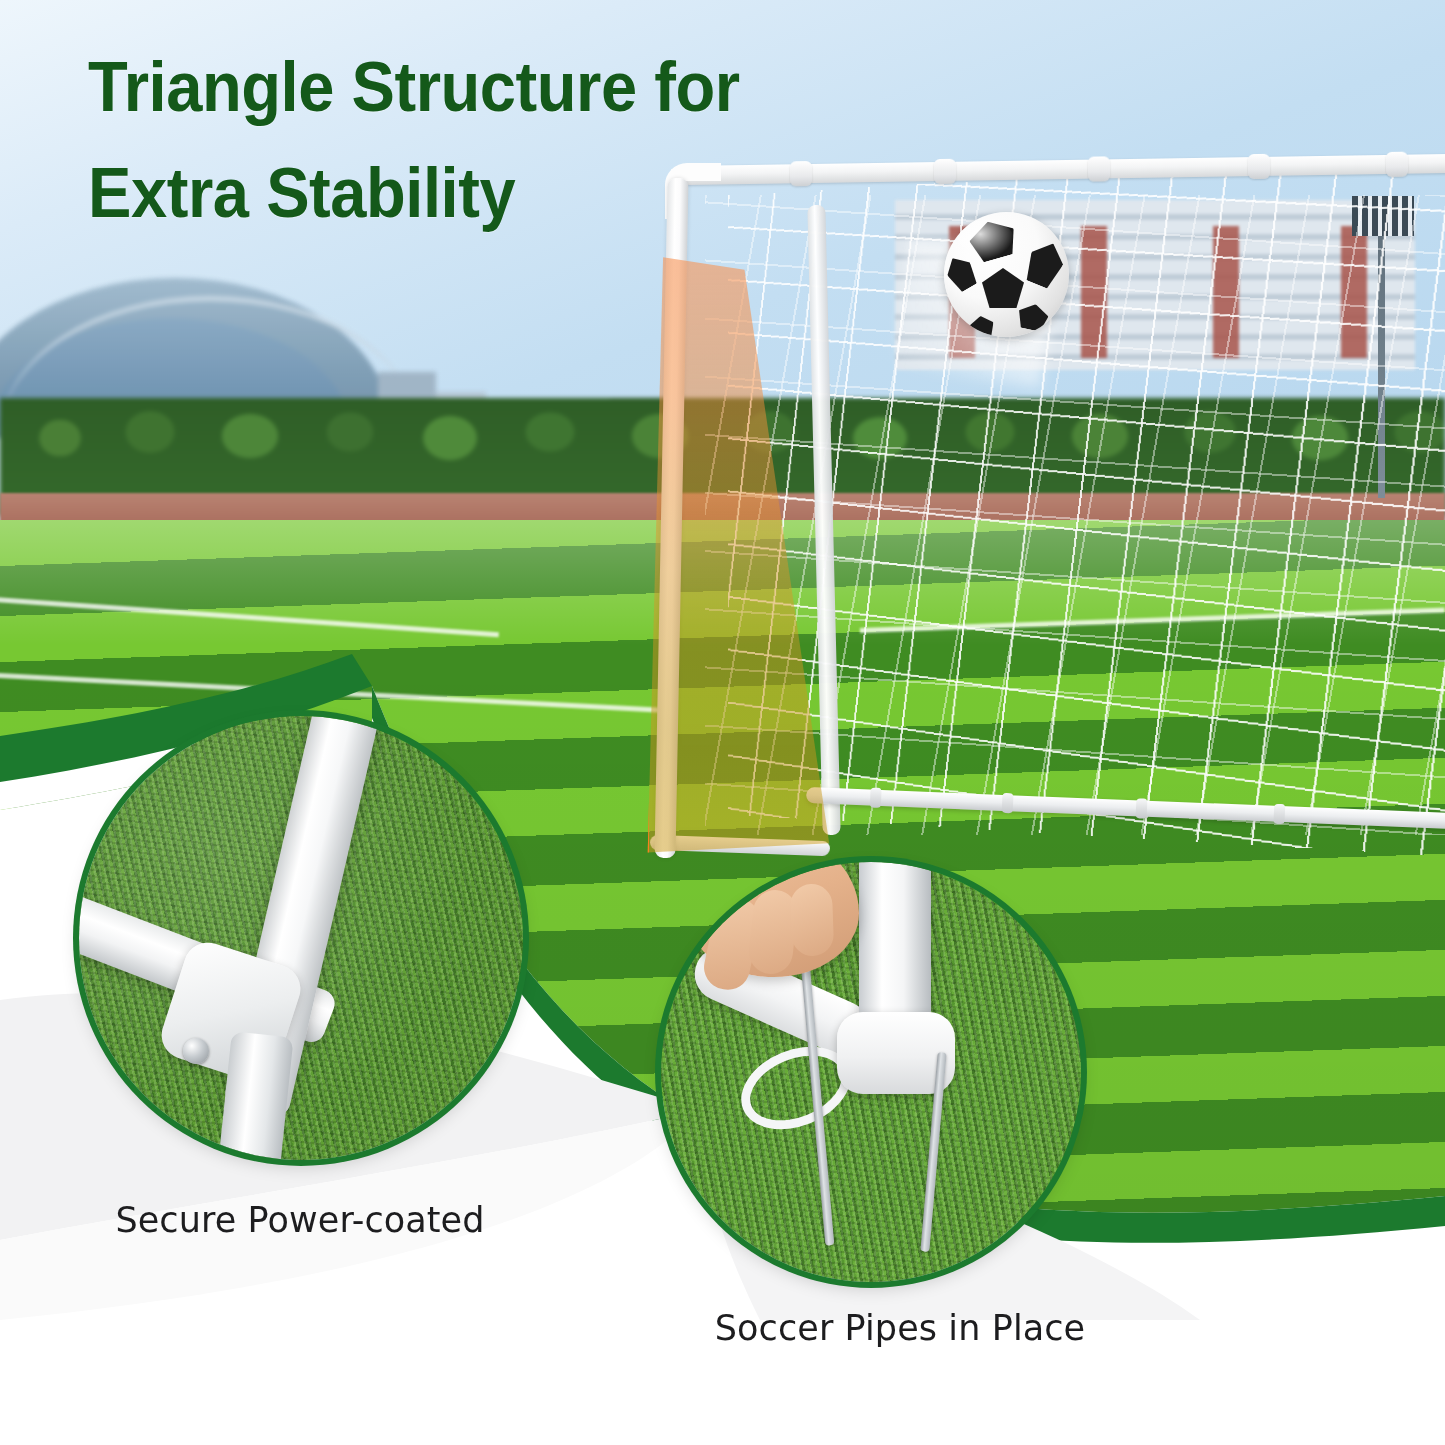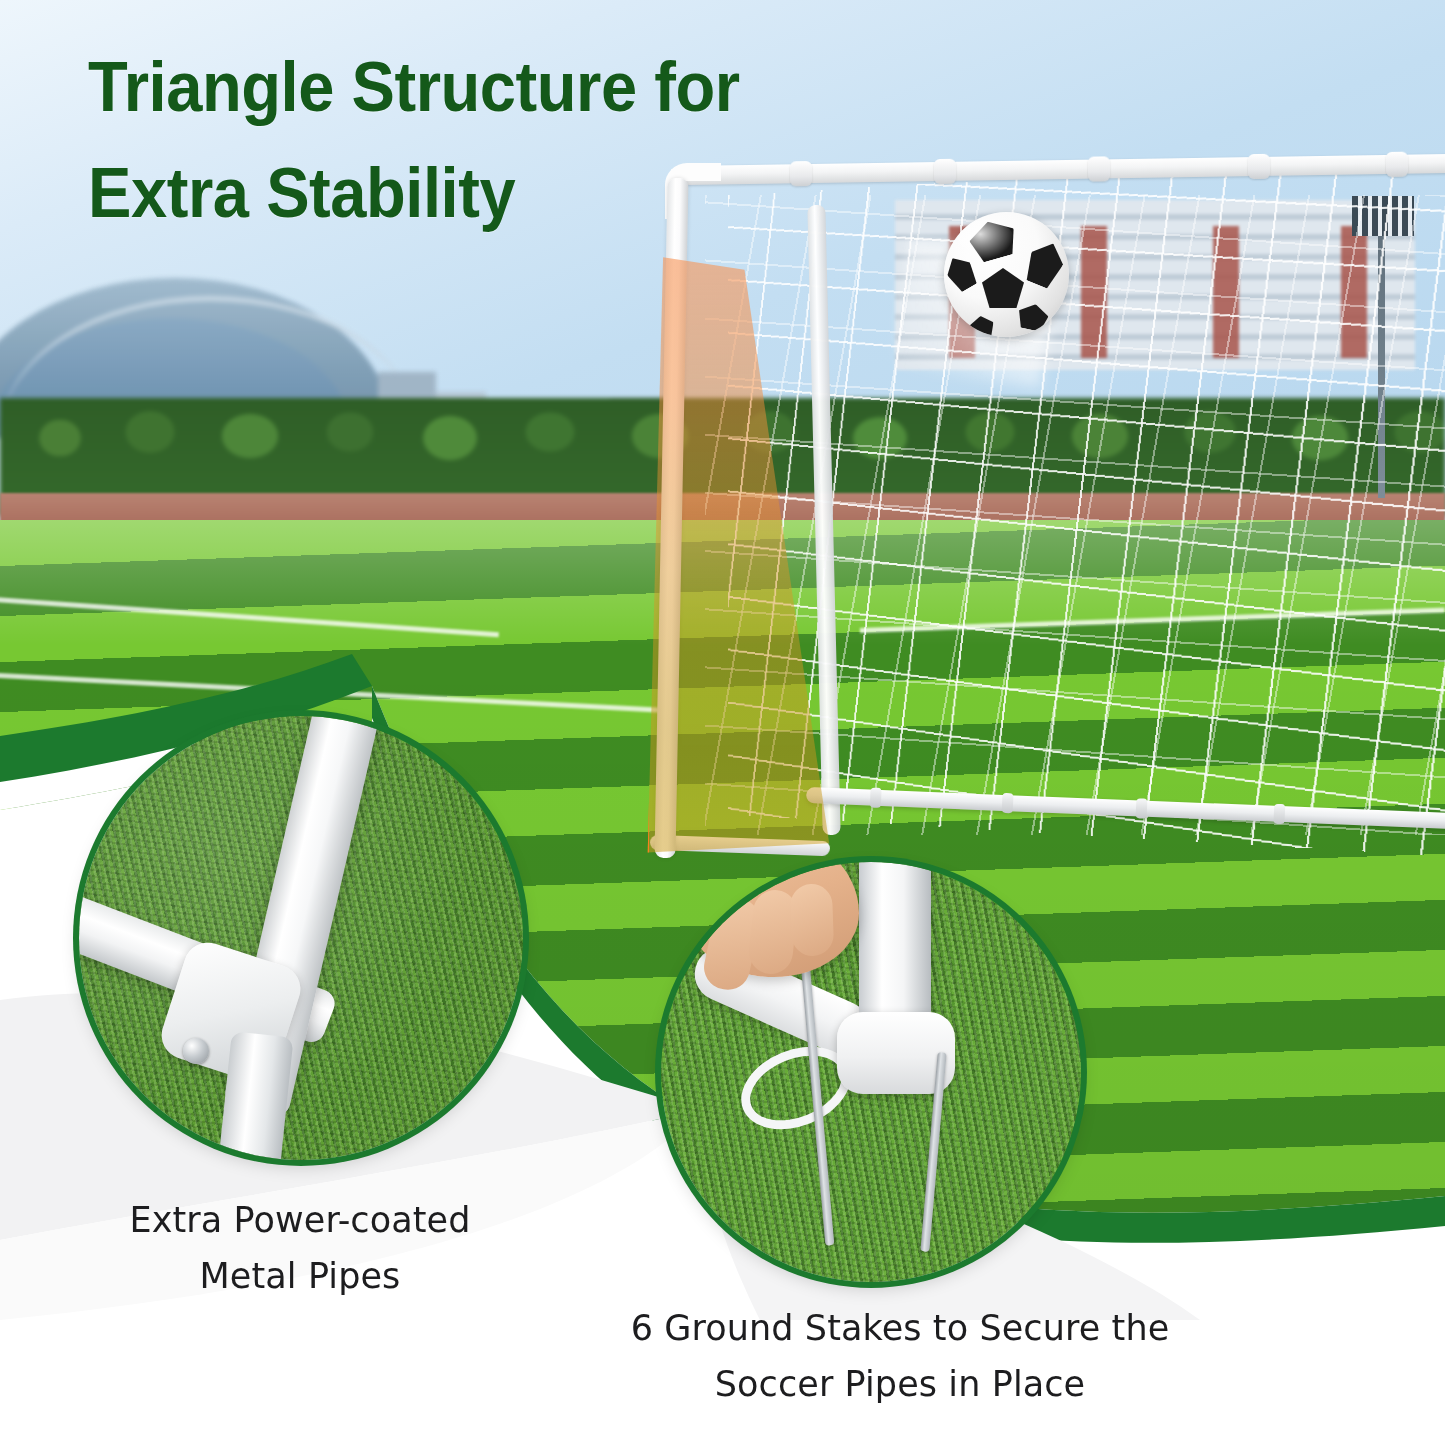"Extra Power-coated" div { text: Extra -> Secure }
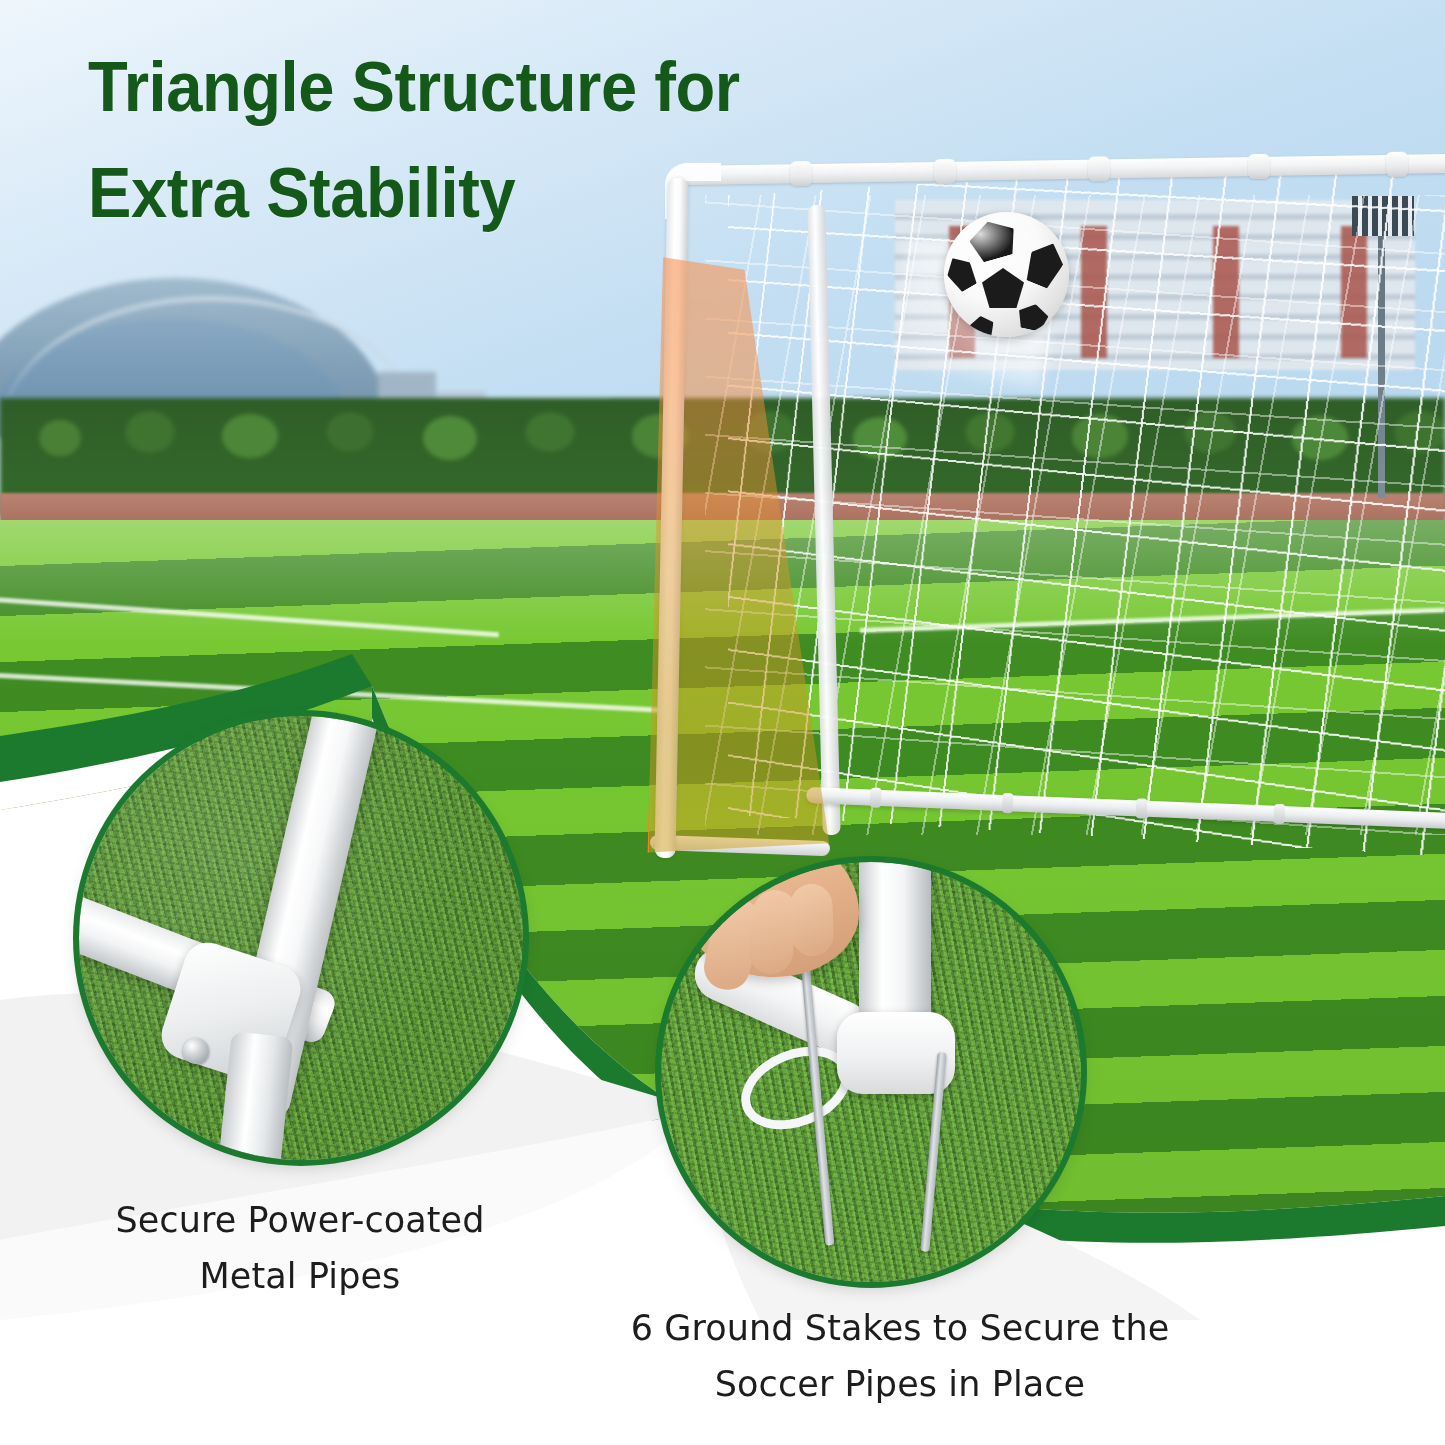"Metal Pipes" div { html: <div>Metal Pipes</div> -> none }
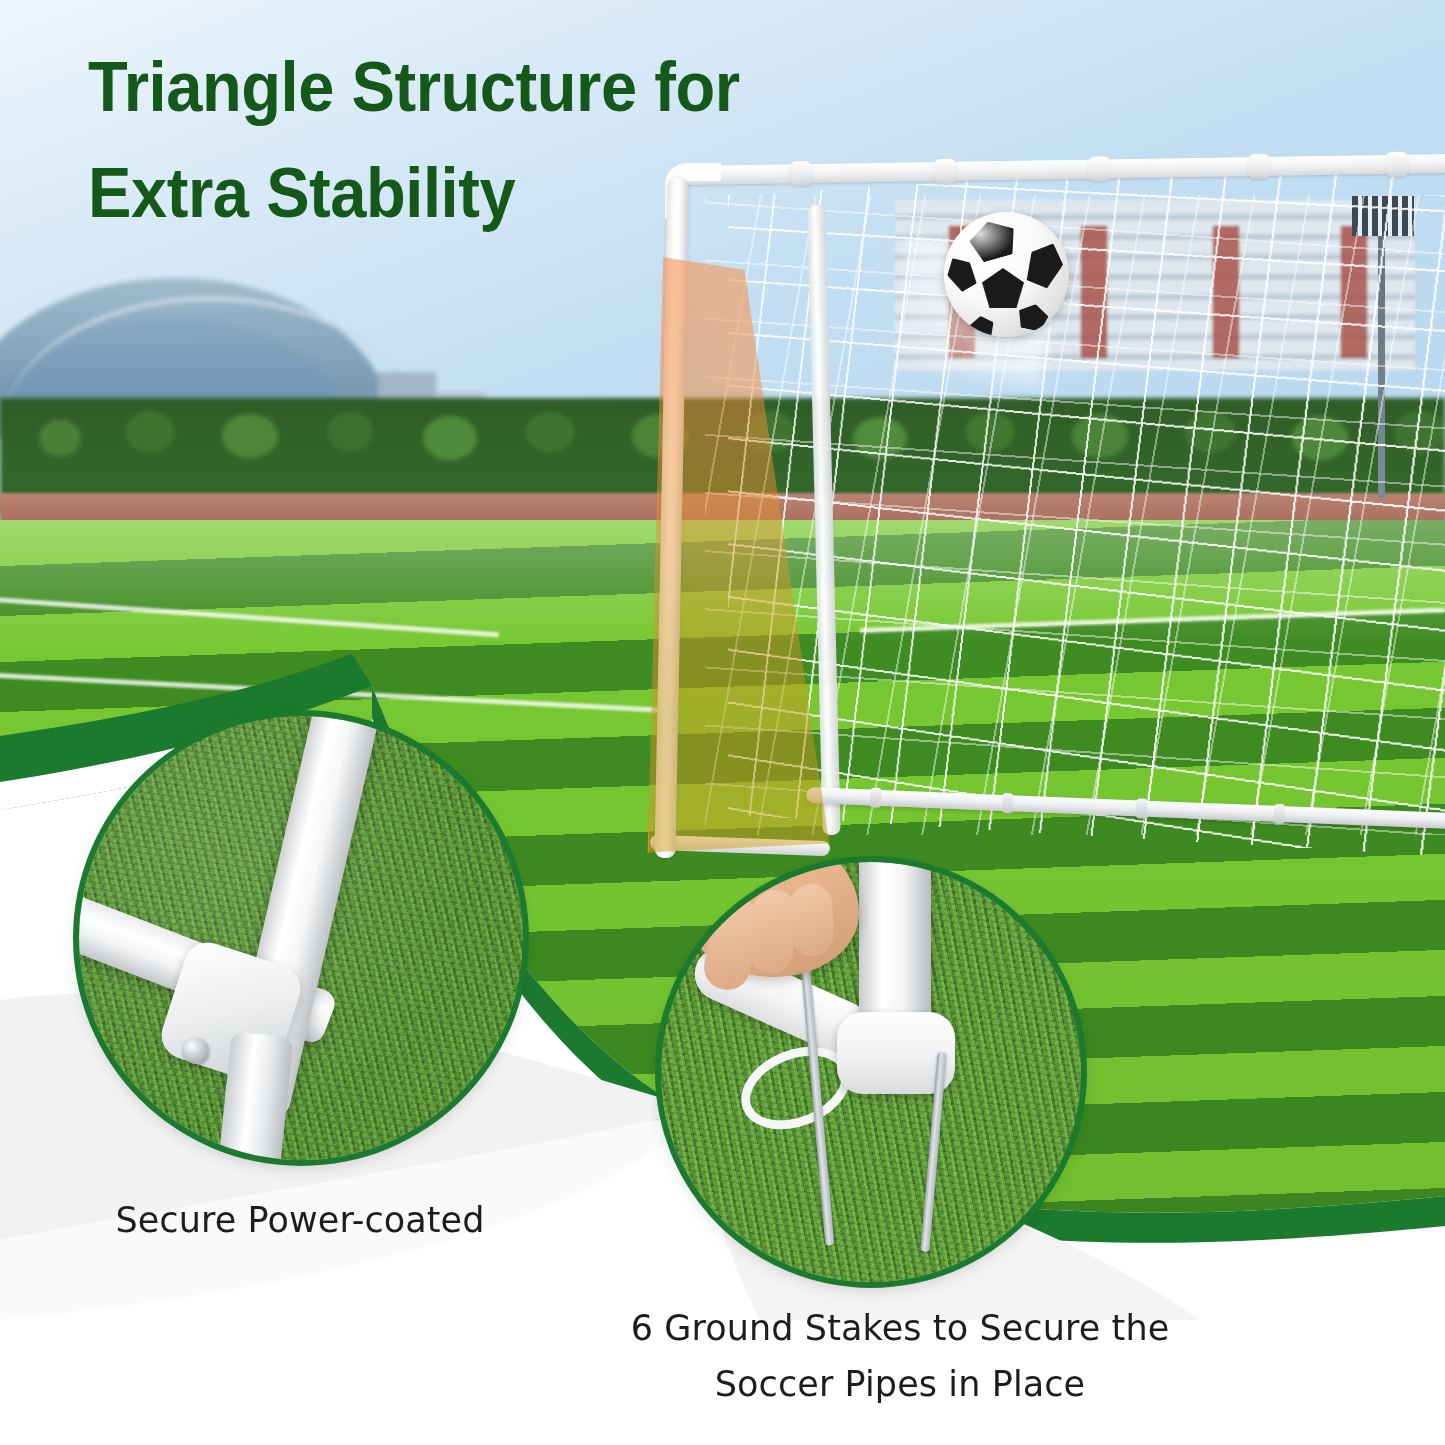"6 Ground Stakes to Secure" div { html: <div>6 Ground Stakes to Secure the</div> -> none }
